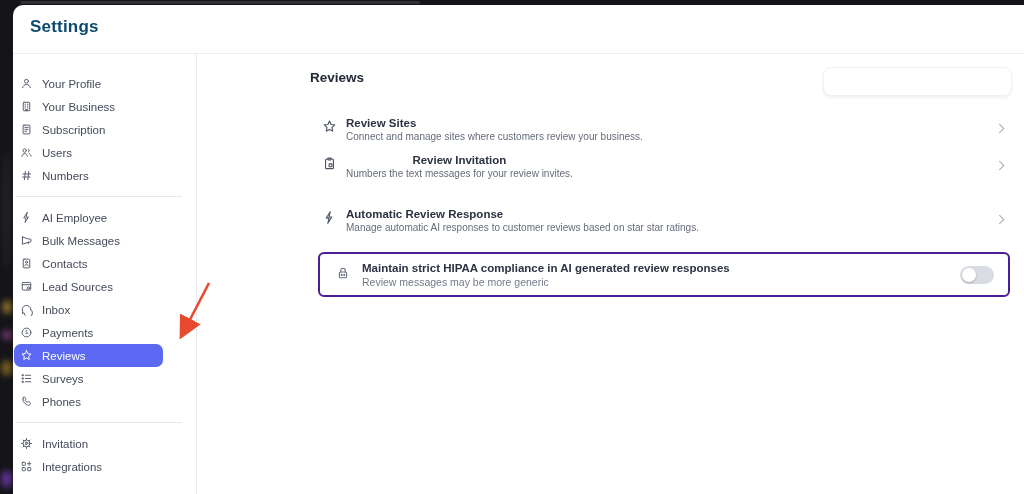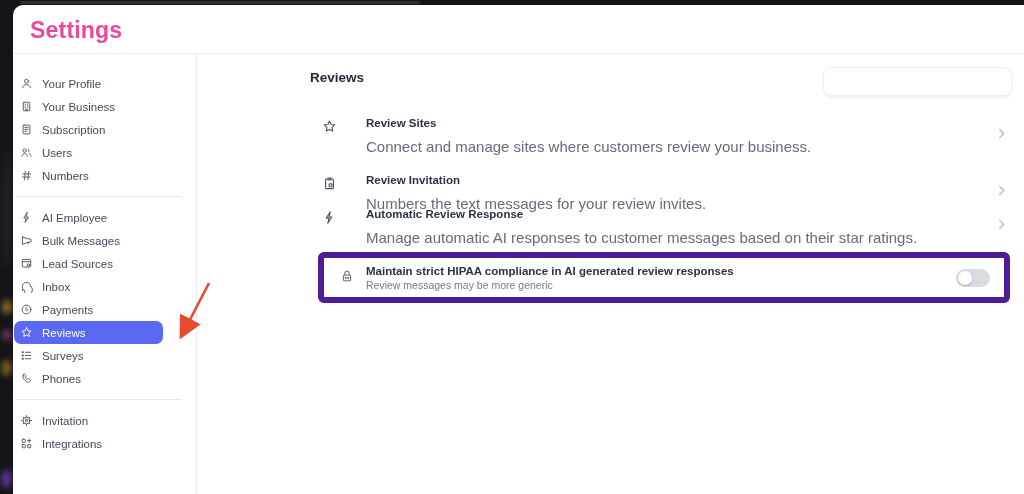"Settings" .app-title { color: #ec4899 -> #0c4a6e; font-size: 23px -> 17px }
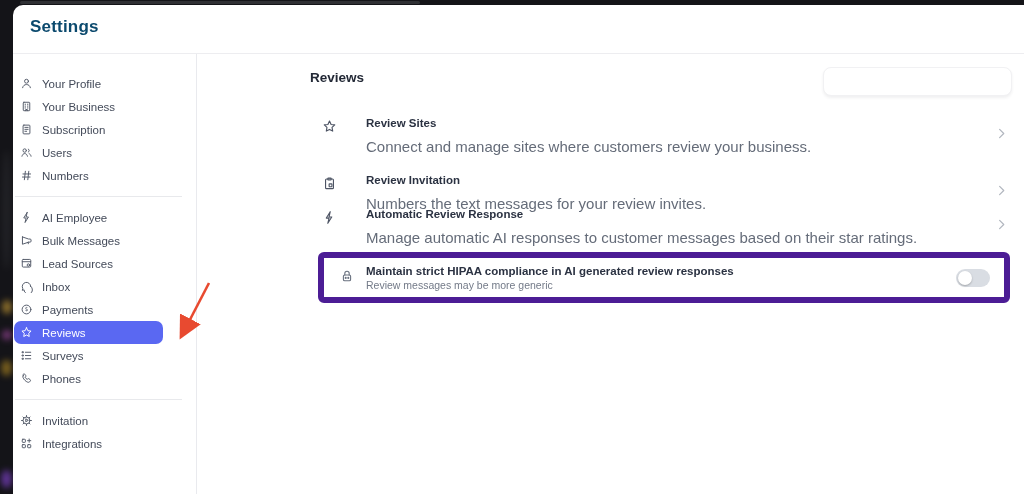"Review Sites" .setting-row { gap: 29px -> 9px }
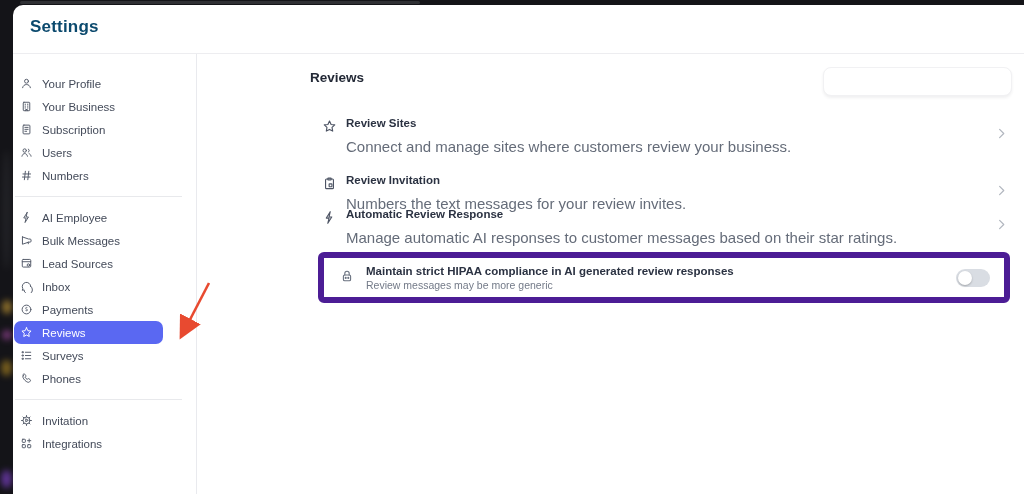"Connect and manage sites where" .row-text .row-desc { font-size: 15px -> 10px; margin-top: 10px -> 0 }
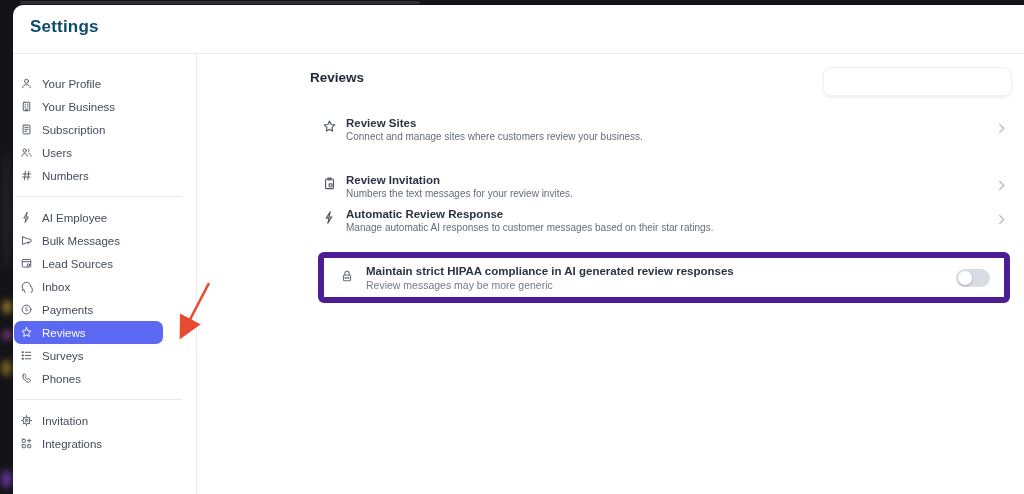"Review Invitation" div.setting-row { text-align: none -> center; top: 168px -> 148px }
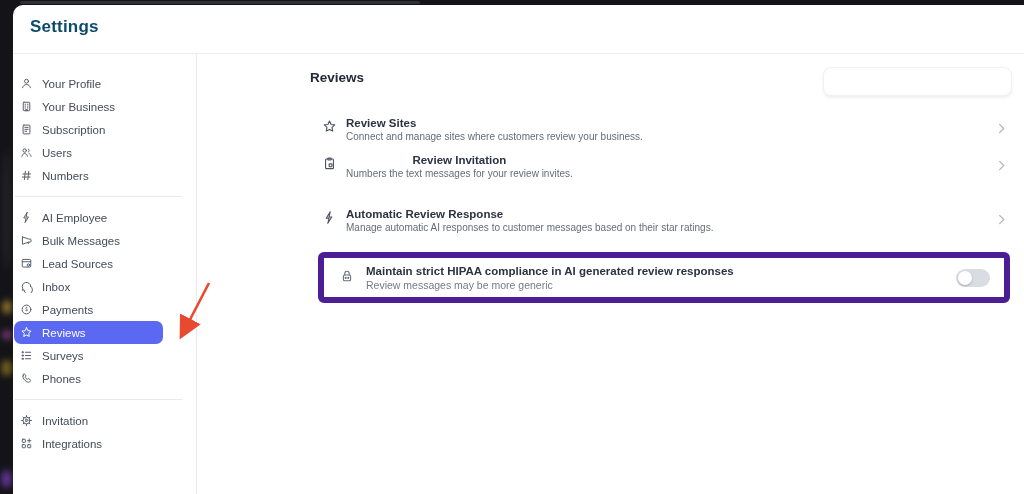"Manage automatic AI responses to" div.row-desc { text: messages based on their -> reviews based on star }
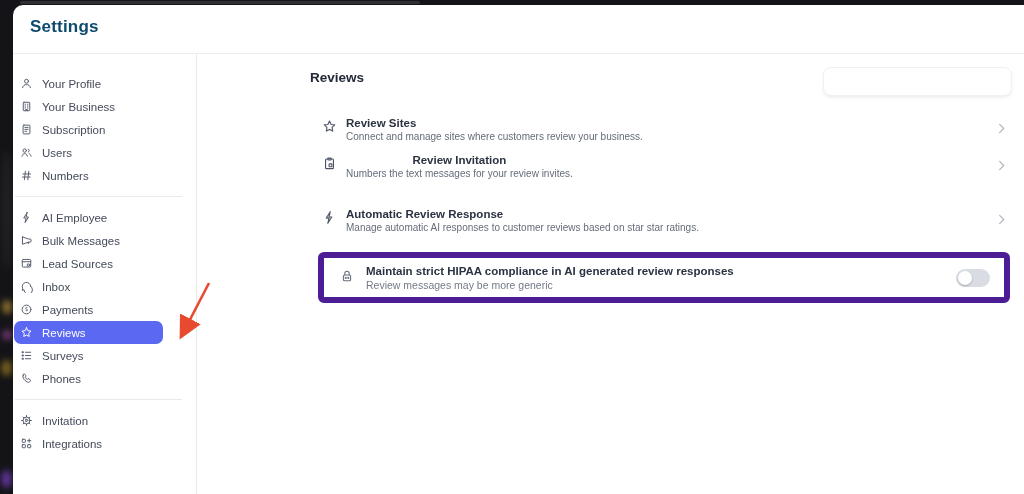"Contacts" div.nav-item { html: none -> <div> <svg> <rect></rect> <circle></circle> <path></path> </svg> <span>Contacts</span> </div> }
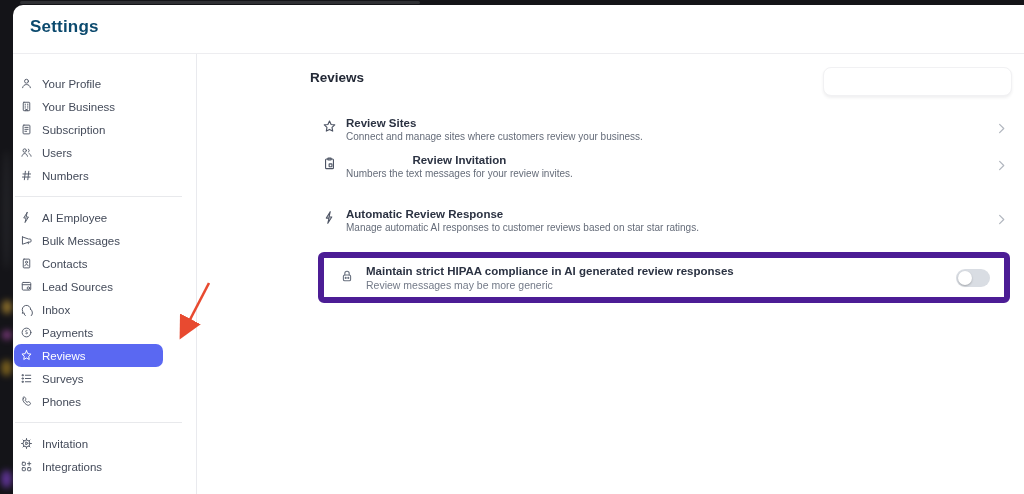"Maintain strict HIPAA compliance in" .hipaa-box { border: 6px solid #4c1d95 -> 2px solid #4c1d95; height: 51px -> 45px }
